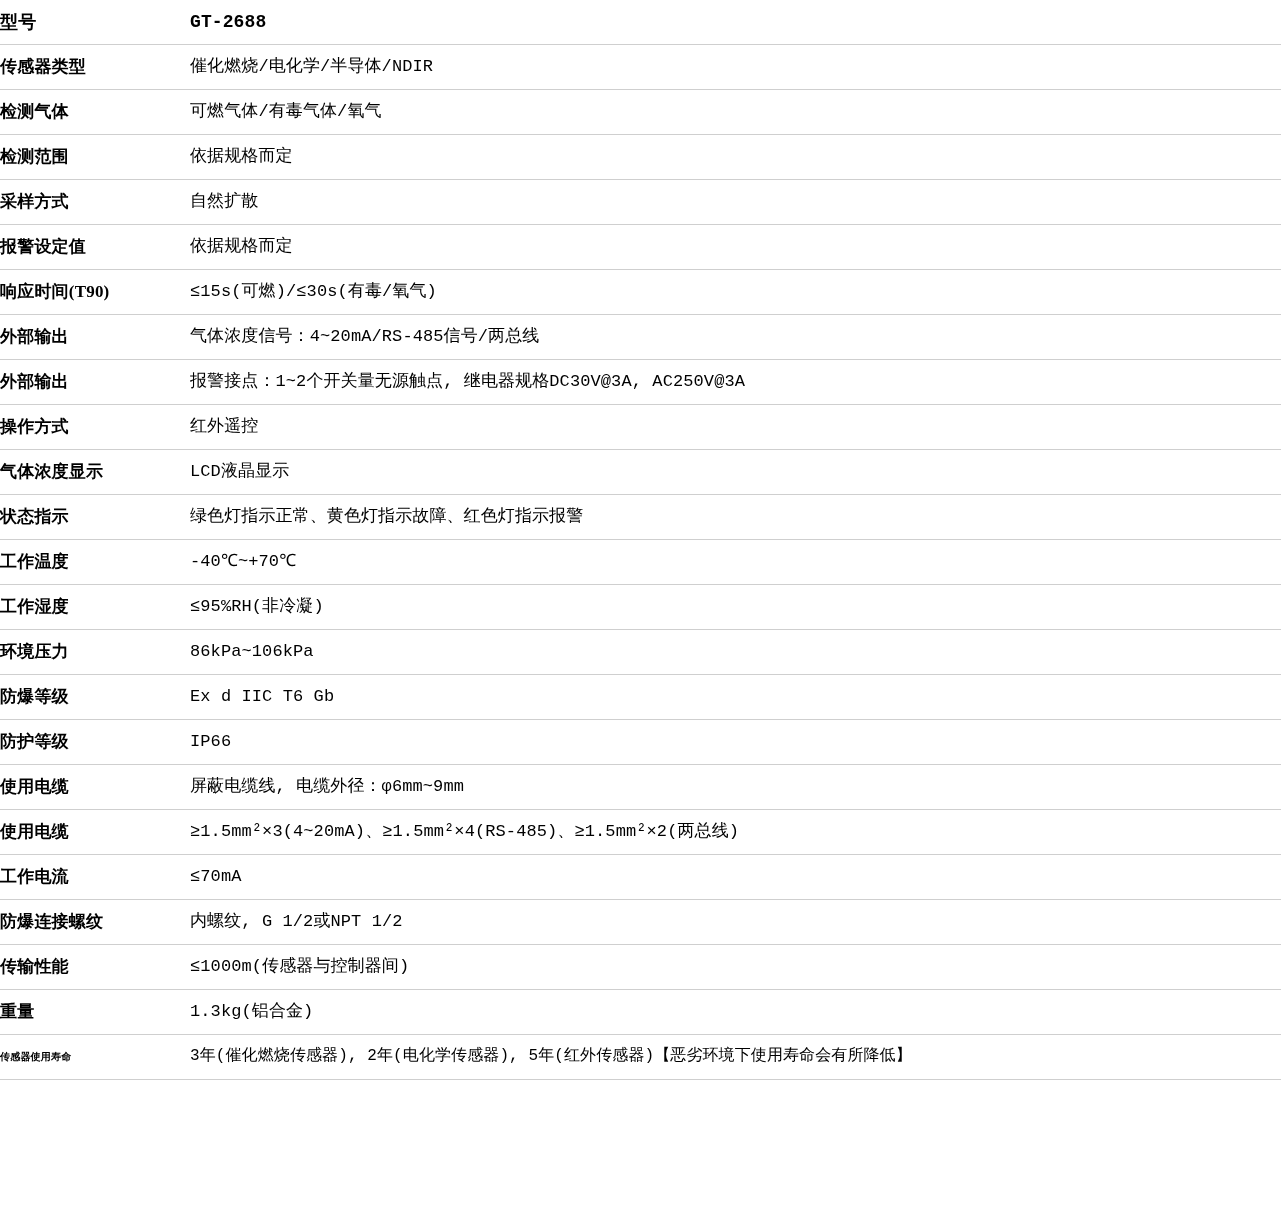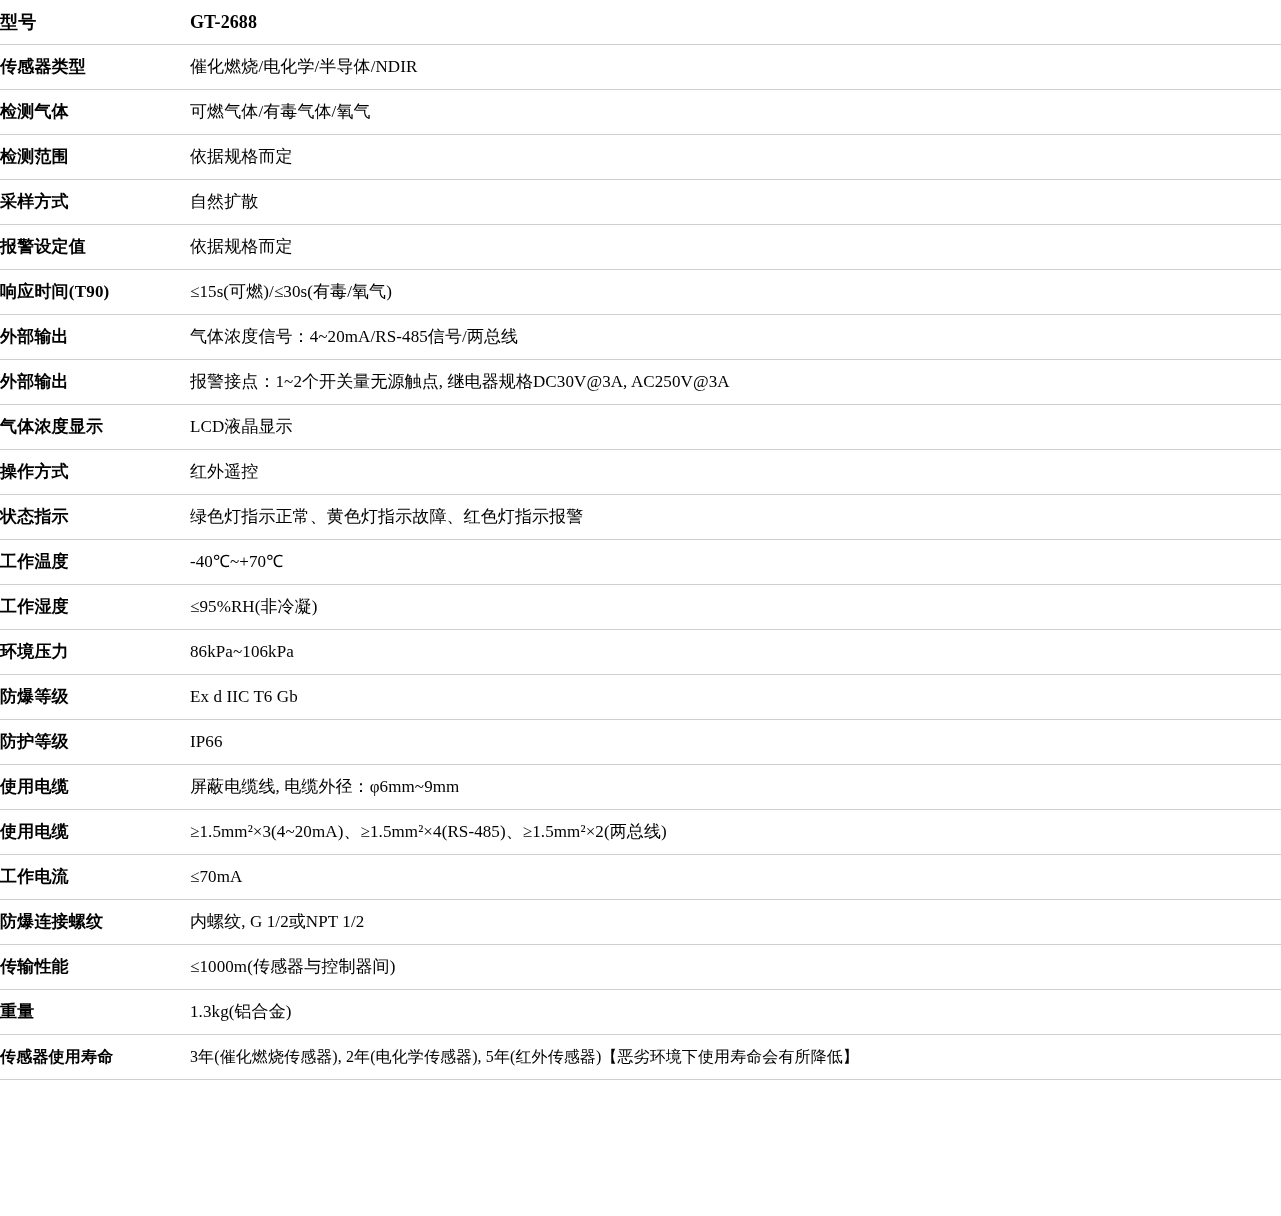"GT-2688" .col-value { font-family: none -> Liberation Mono, monospace }
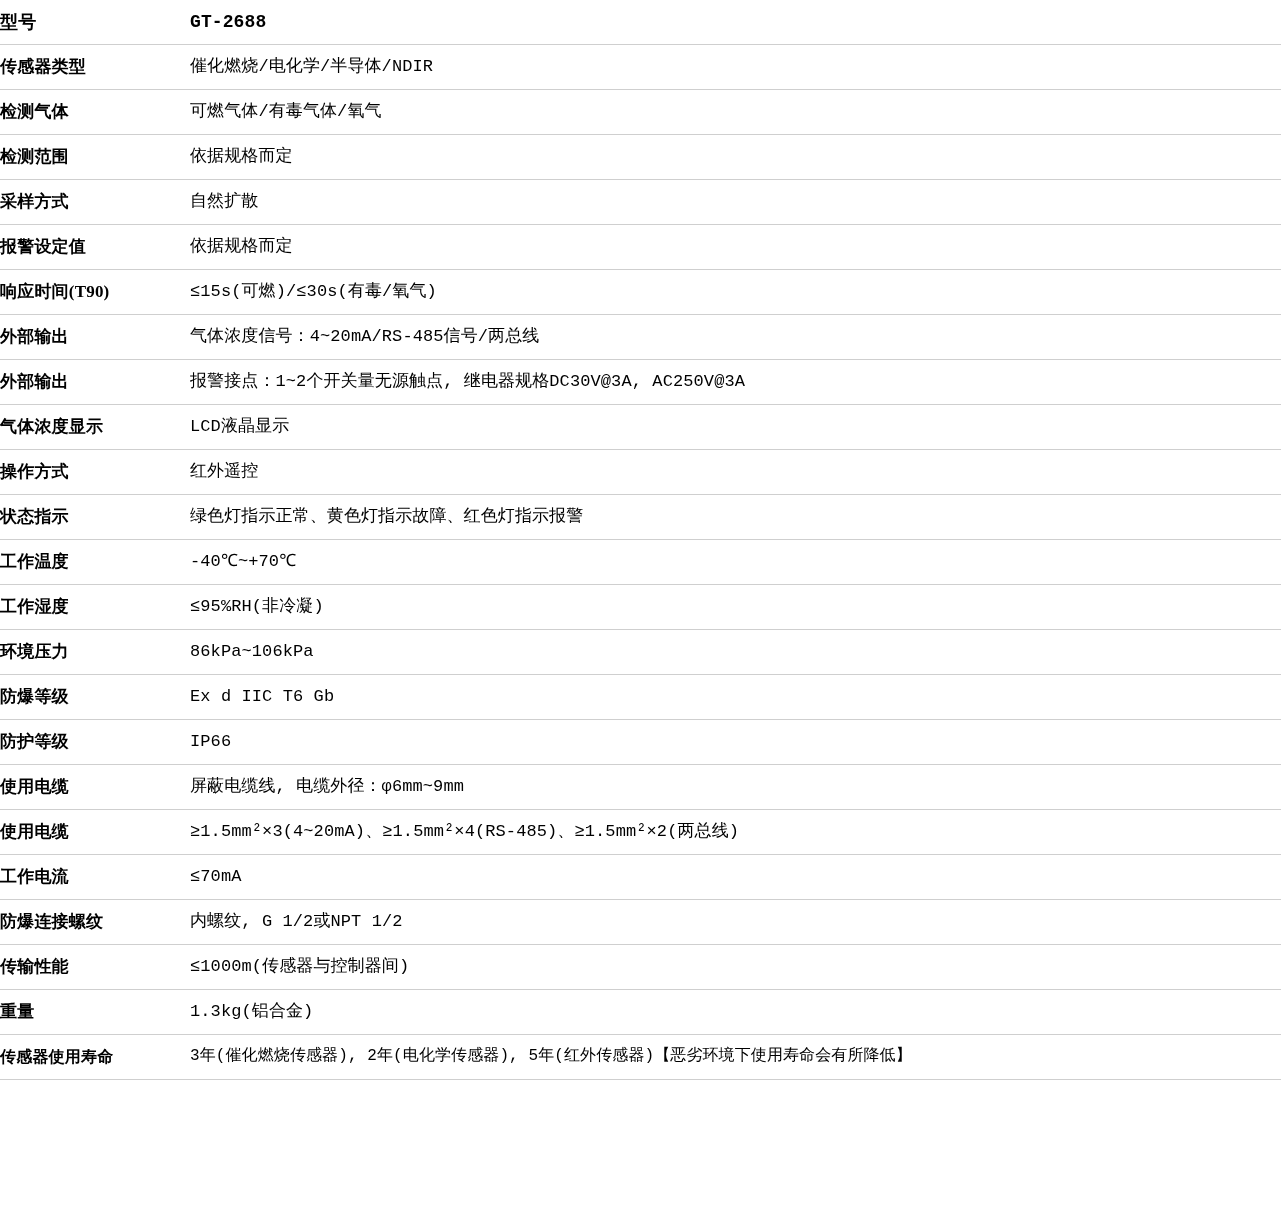"气体浓度显示" tr { order: before "操作方式" -> after "操作方式" }
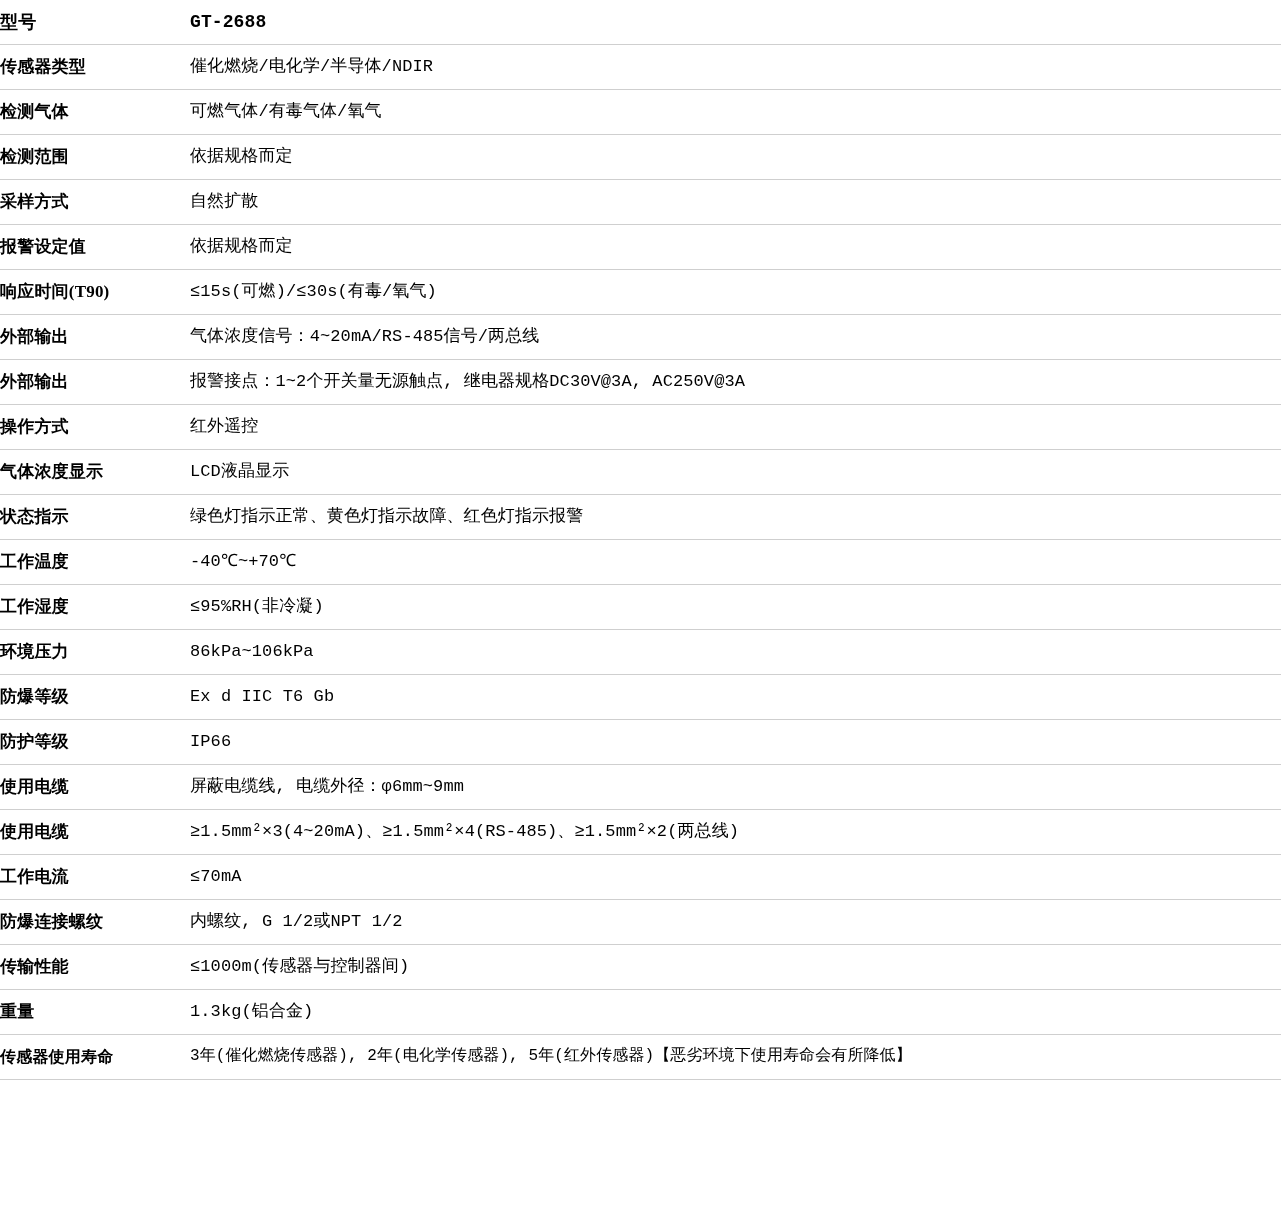"传感器使用寿命" .row-last .col-label { font-size: 16px -> 10px }
